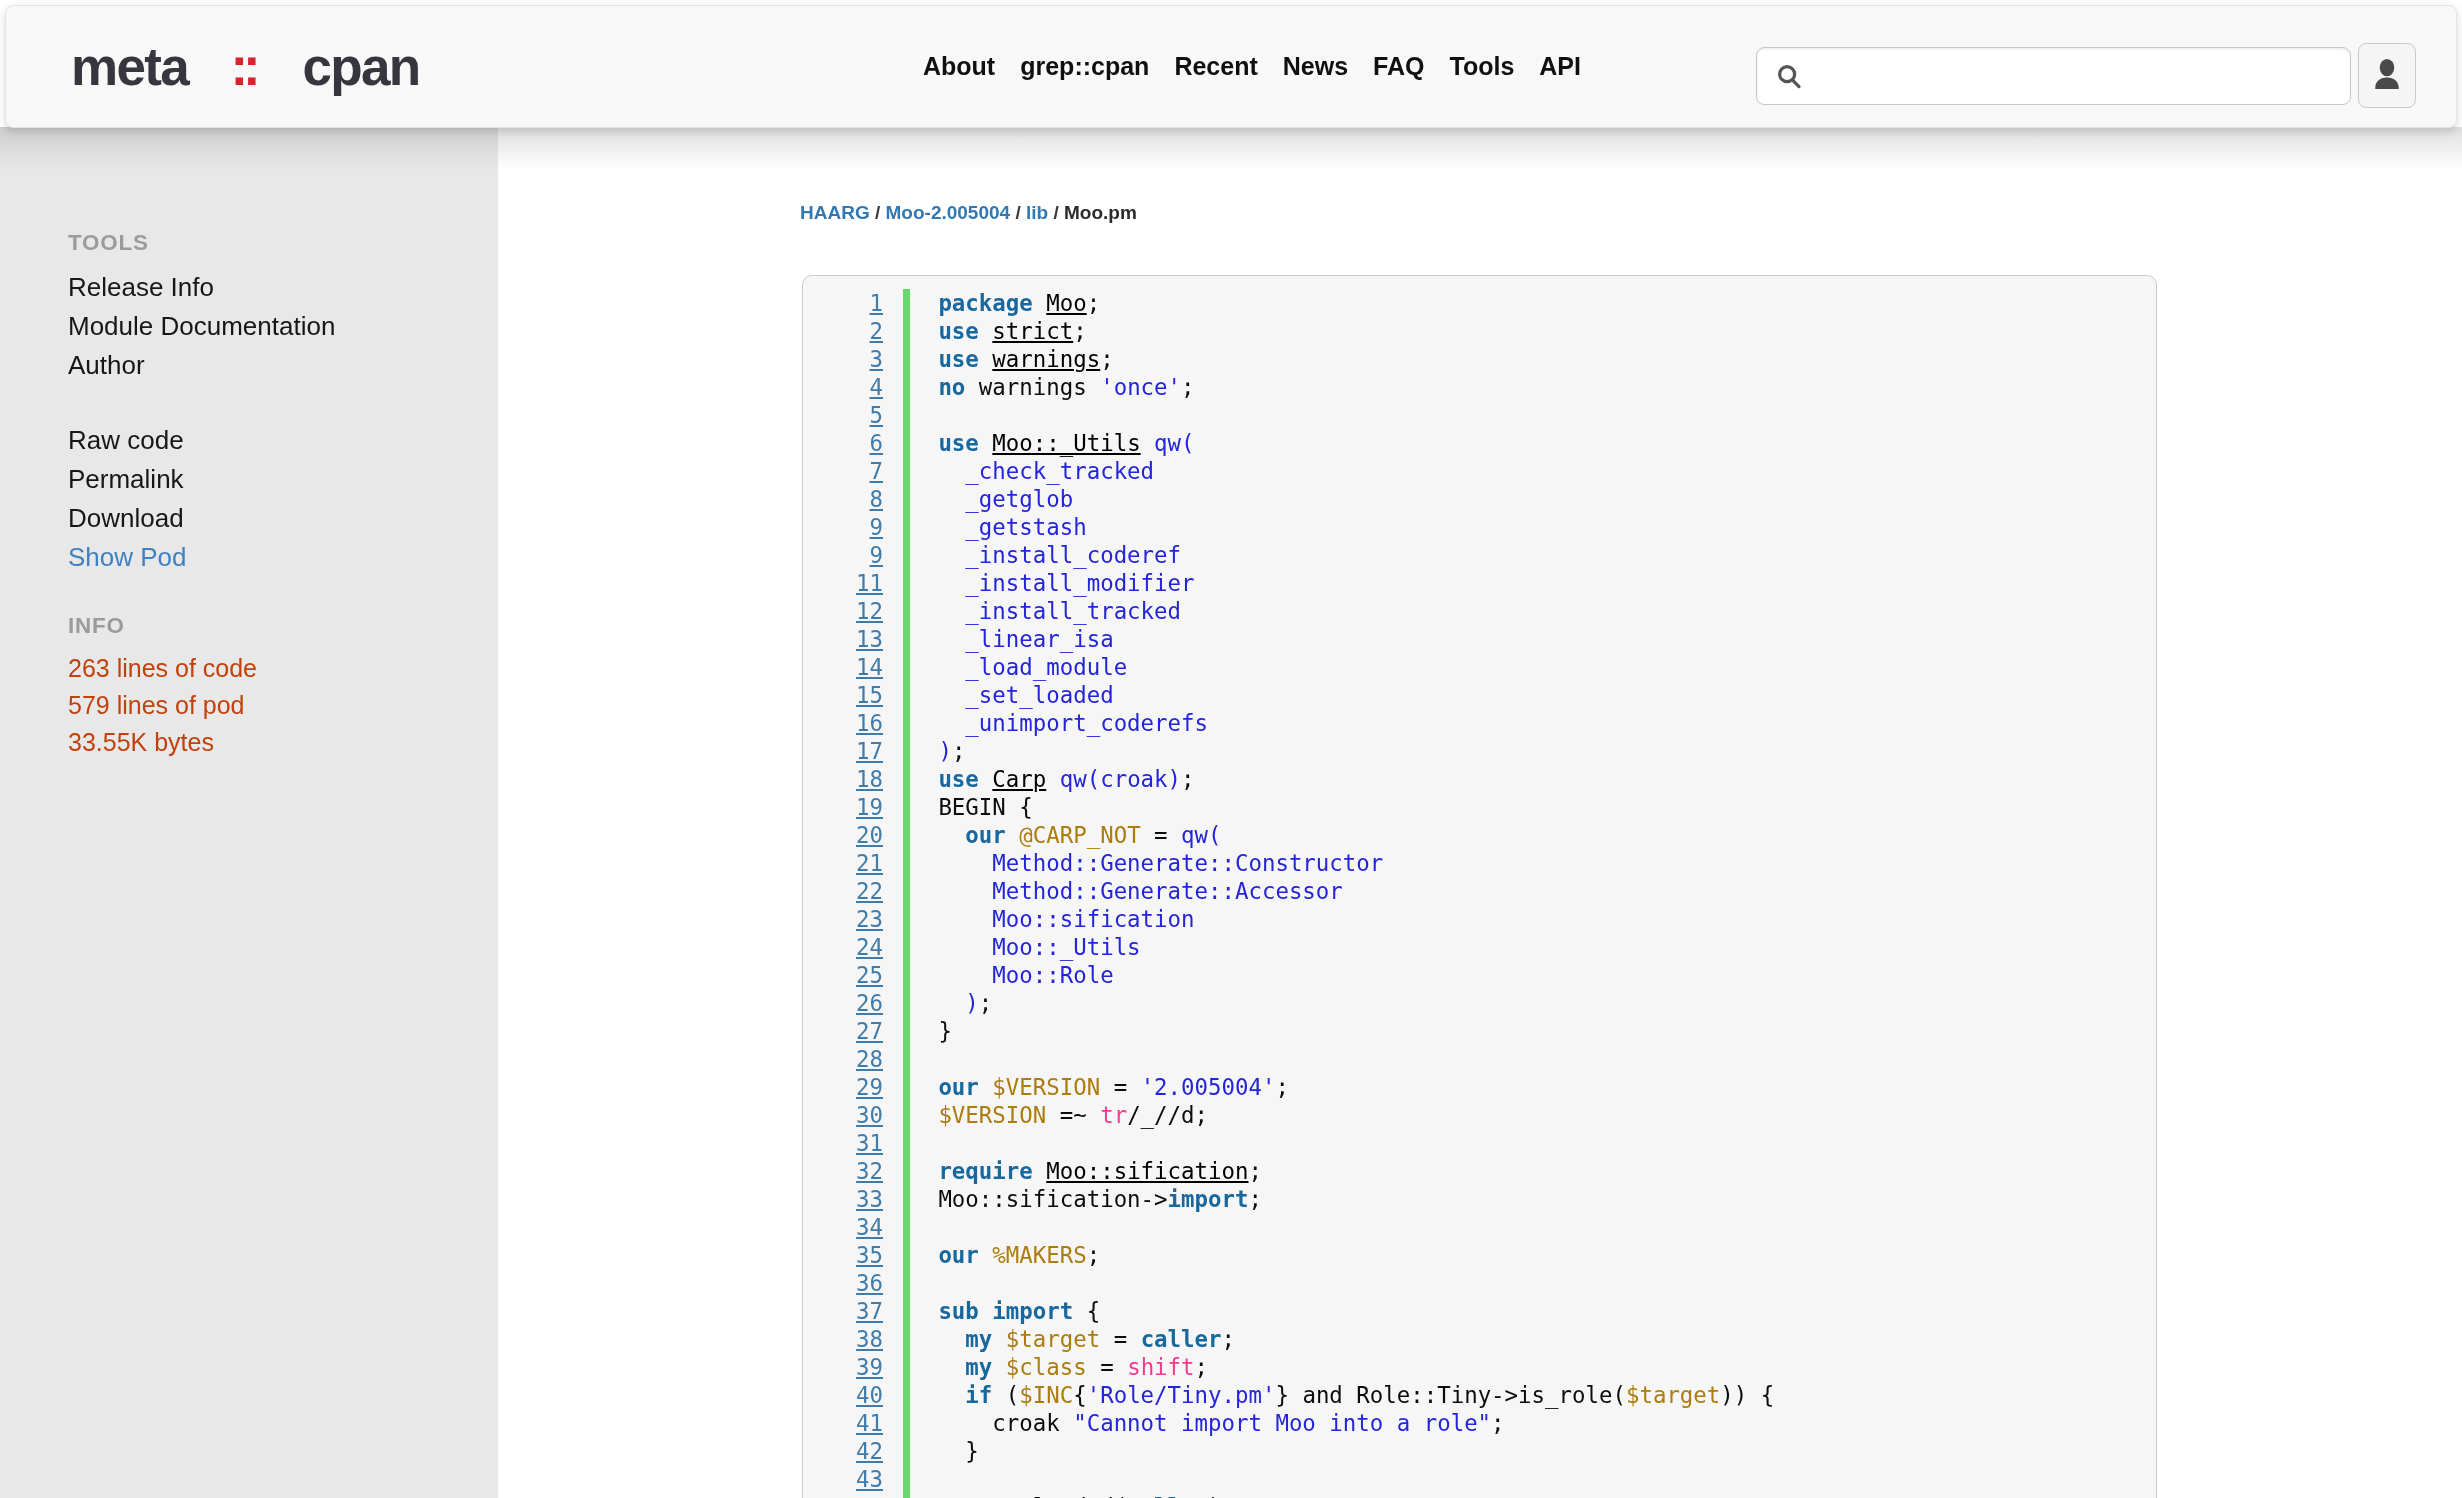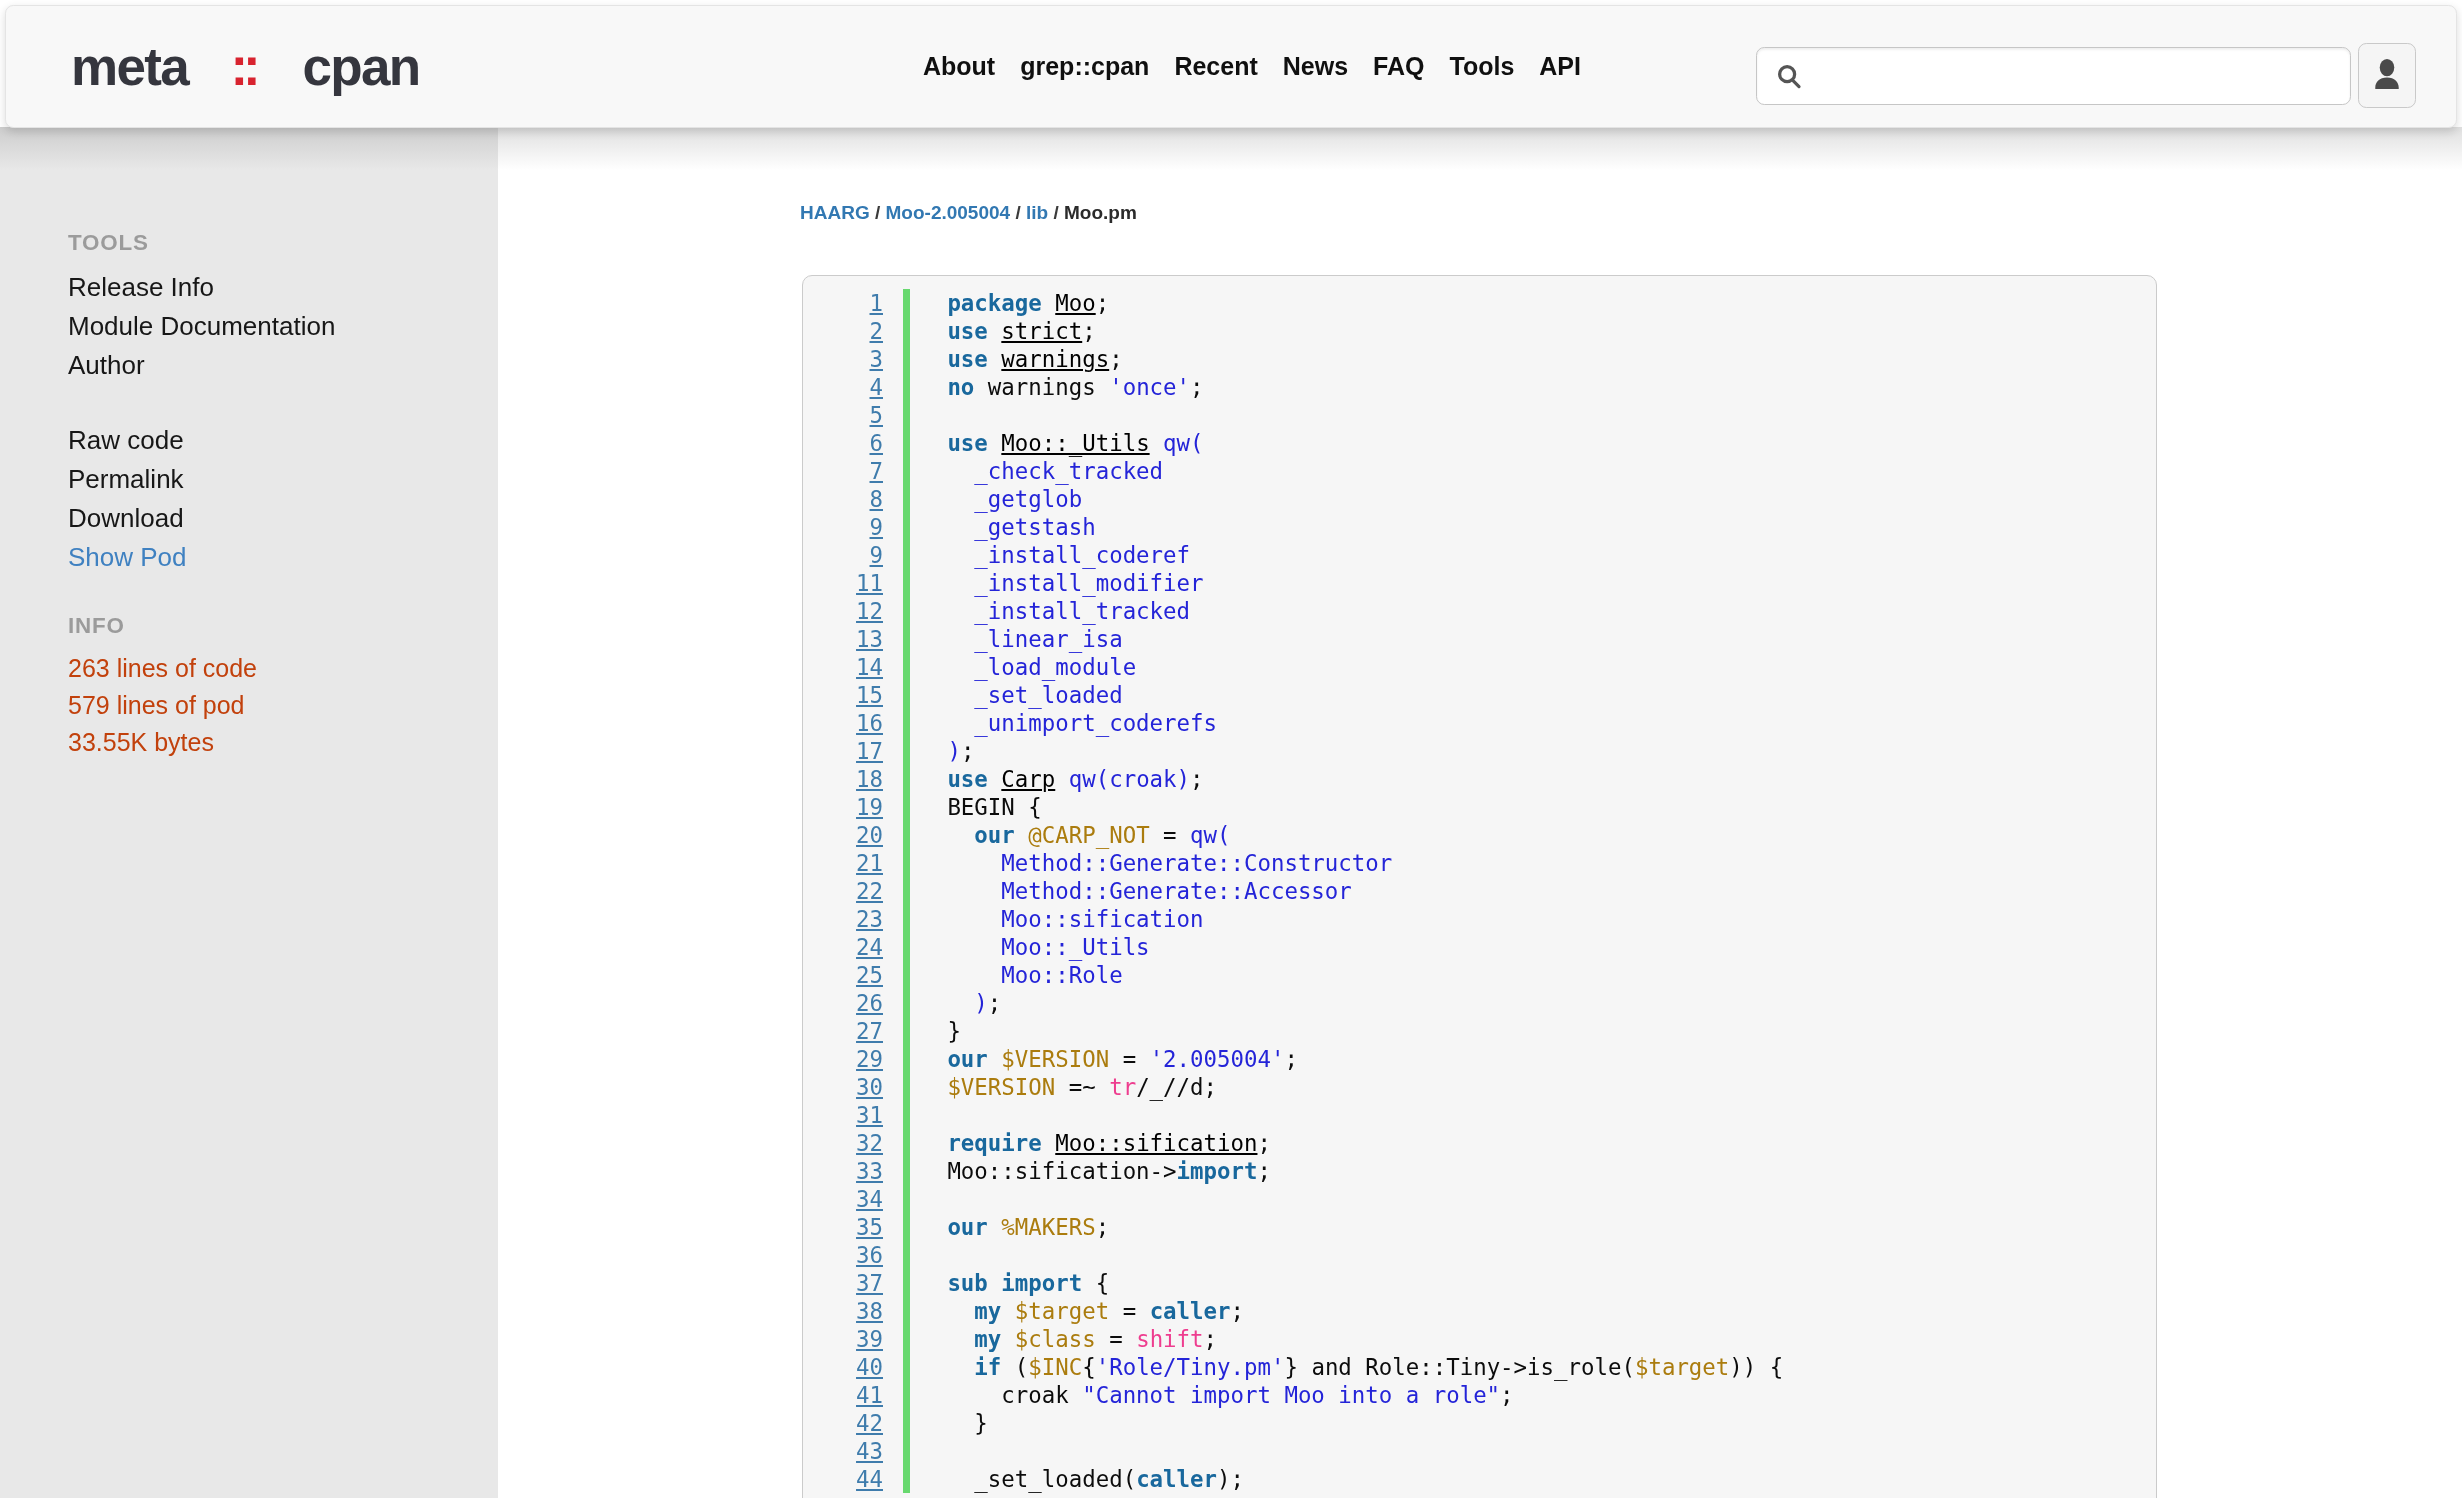"package Moo;" .code { padding-left: 37px -> 28px }
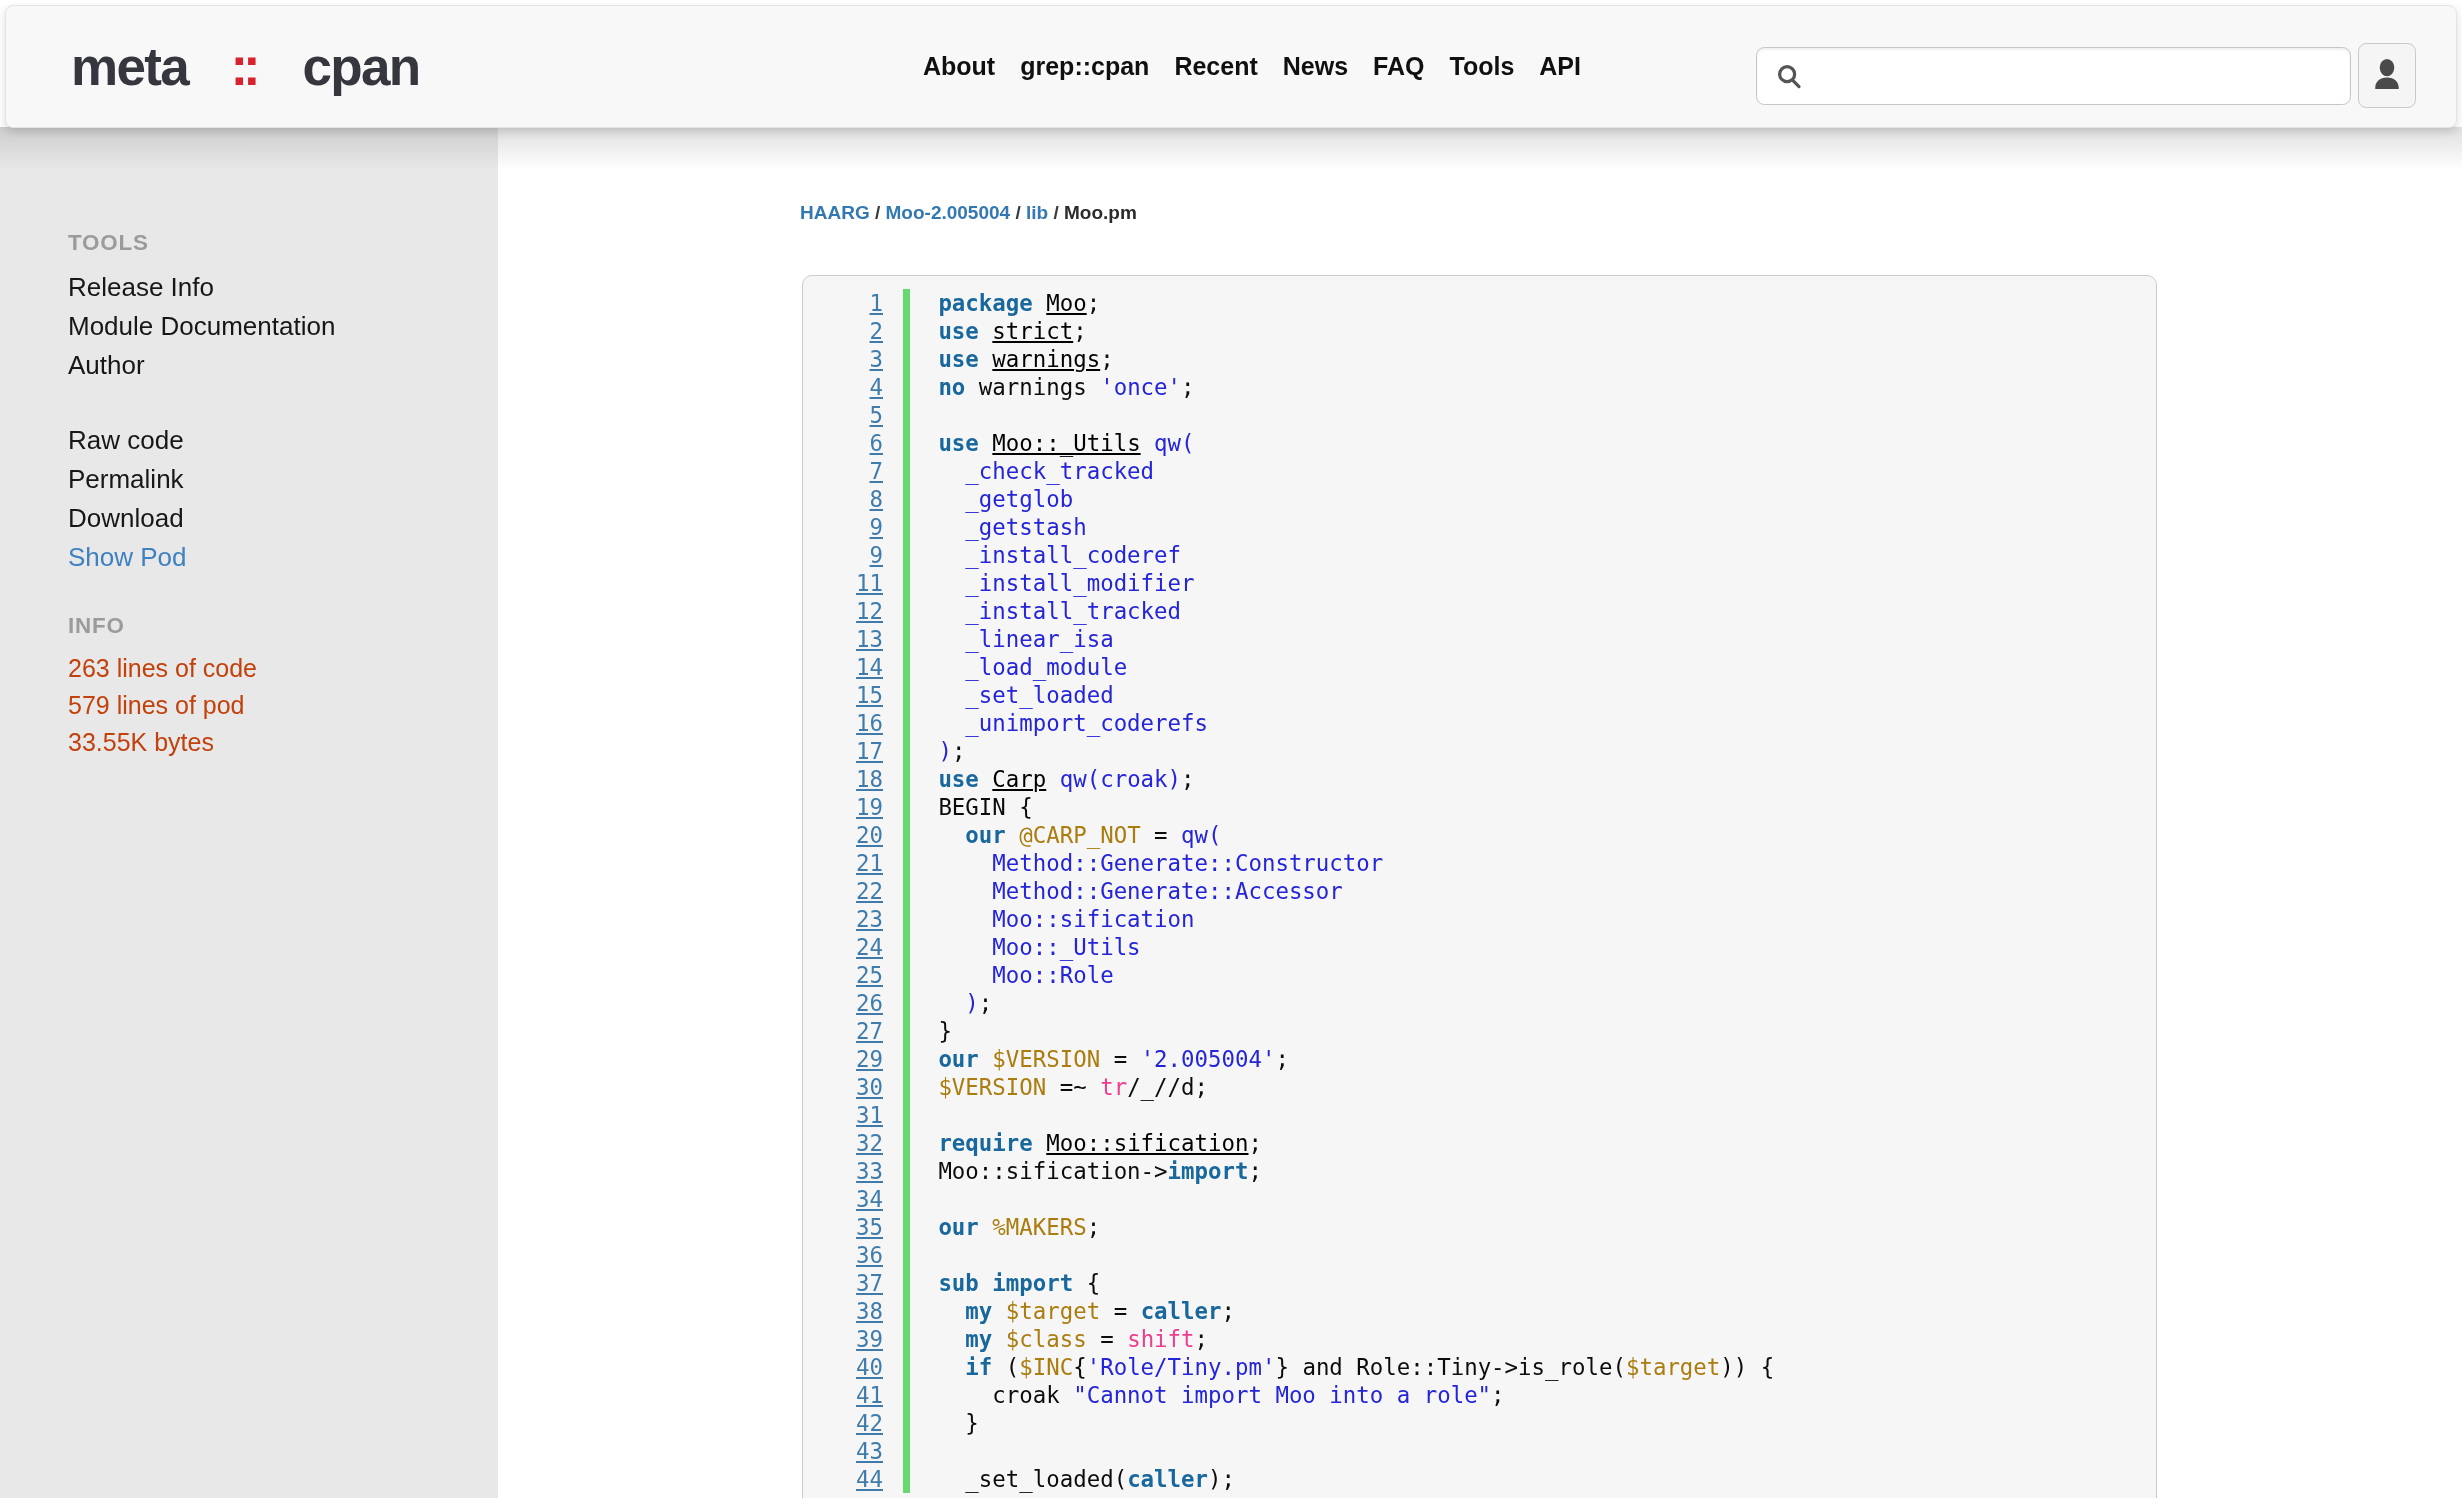"28" div.row { html: none -> <div> <a>28</a> <div></div> <div></div> </div> }
